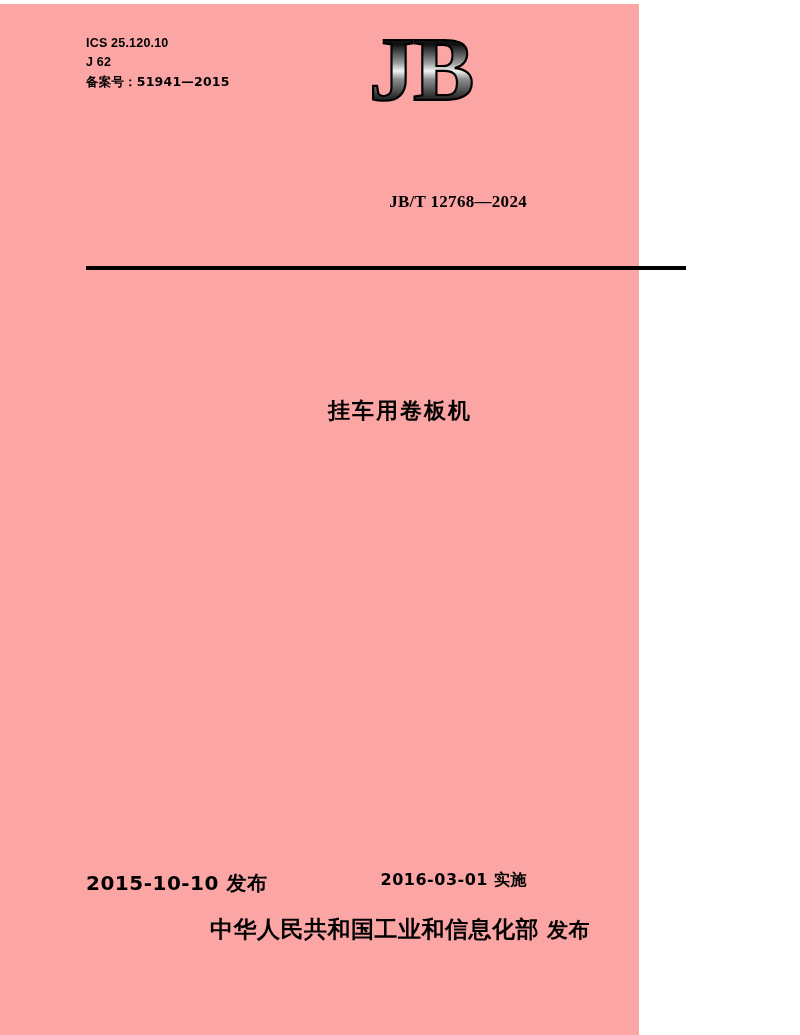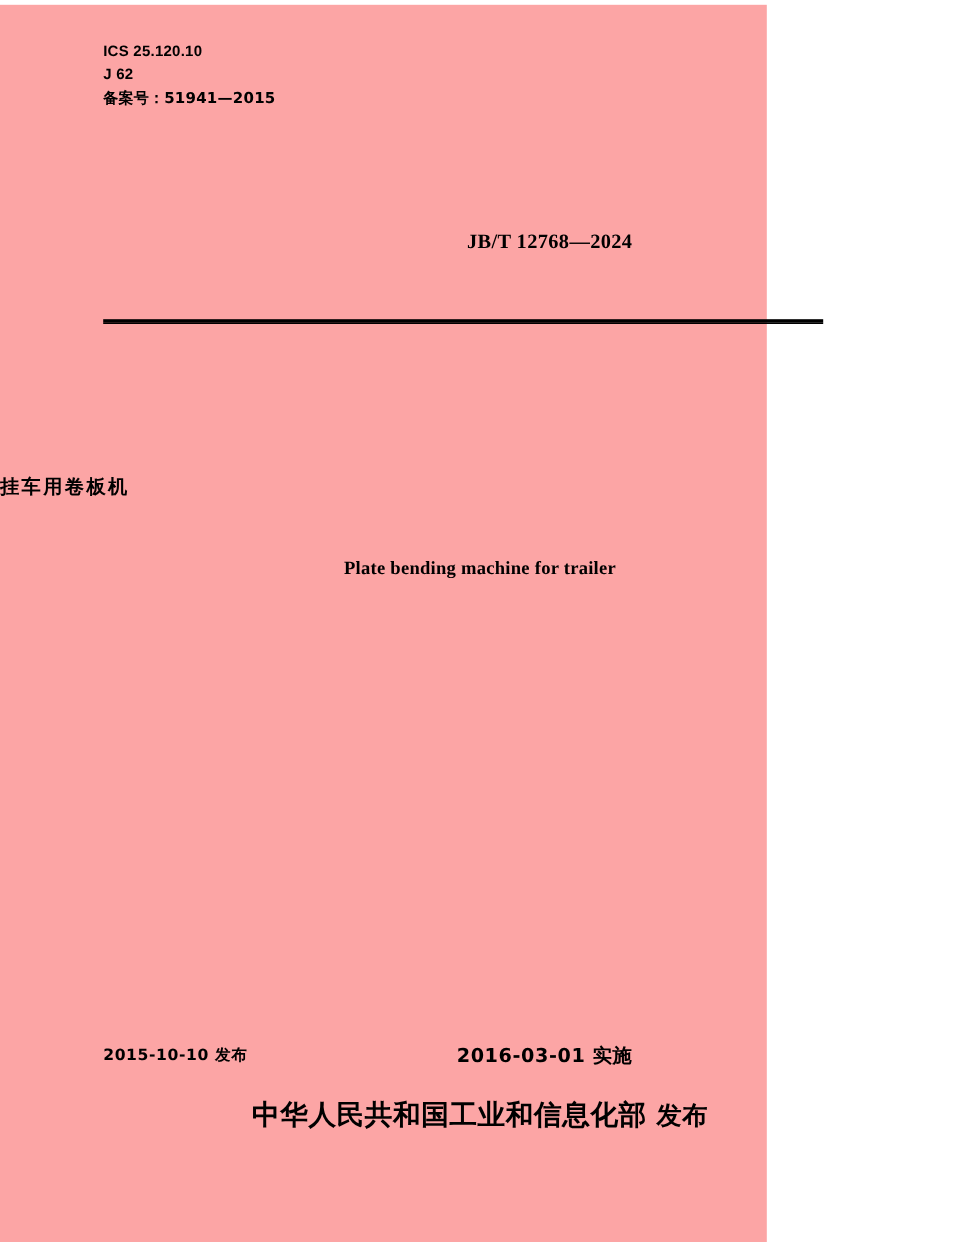"JB" div.jb-logo { html: none -> <div> <svg> <defs> <linearGradient> <stop></stop> <stop></stop> <stop></stop> <stop></stop> <stop></stop> <stop></stop> <stop></stop> </linearGradient> </defs> <text>JB</text> </svg> </div> }
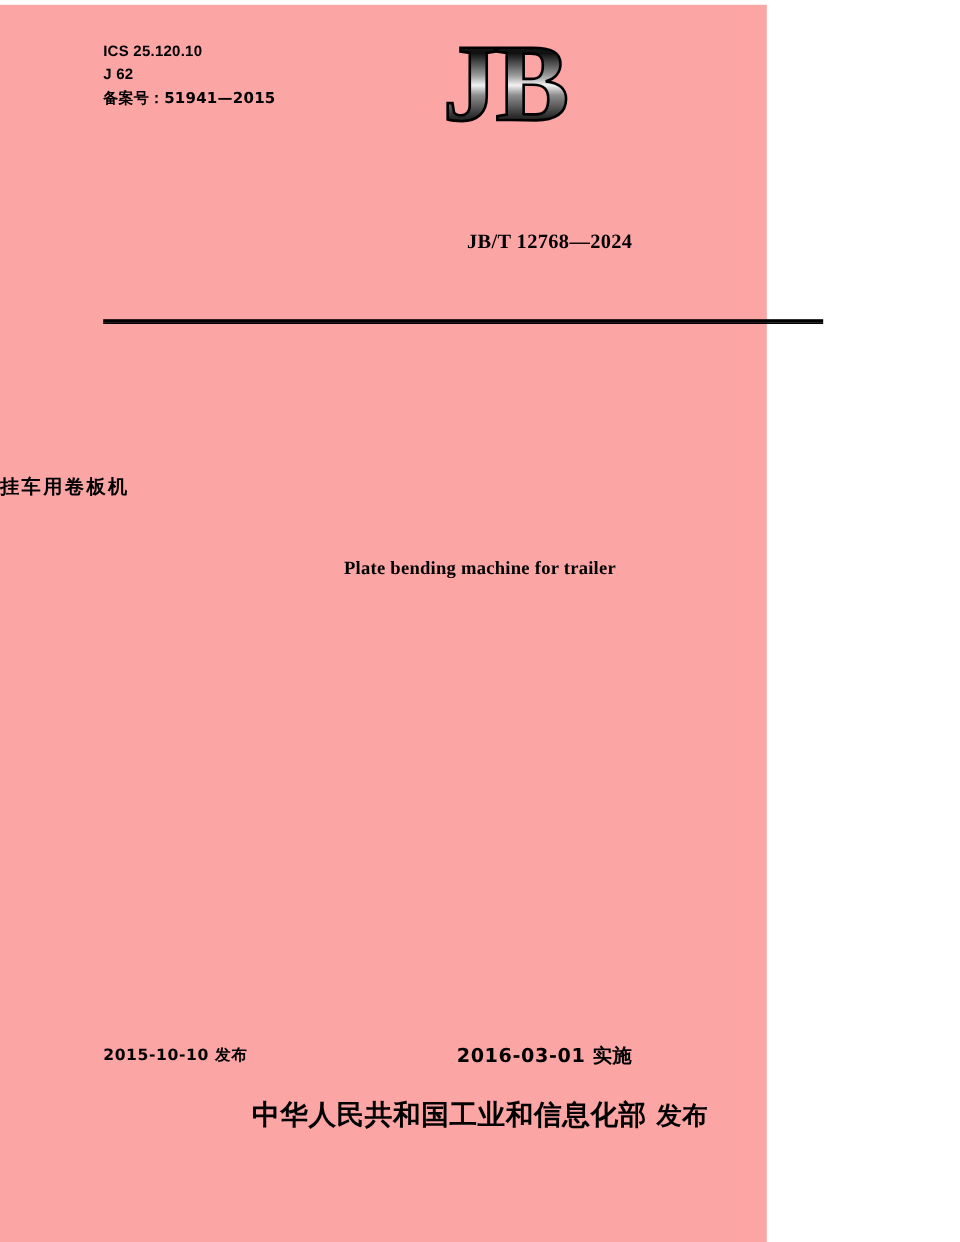"挂车用卷板机" .doc-title-cn { font-size: 16px -> 22px; text-align: left -> center }
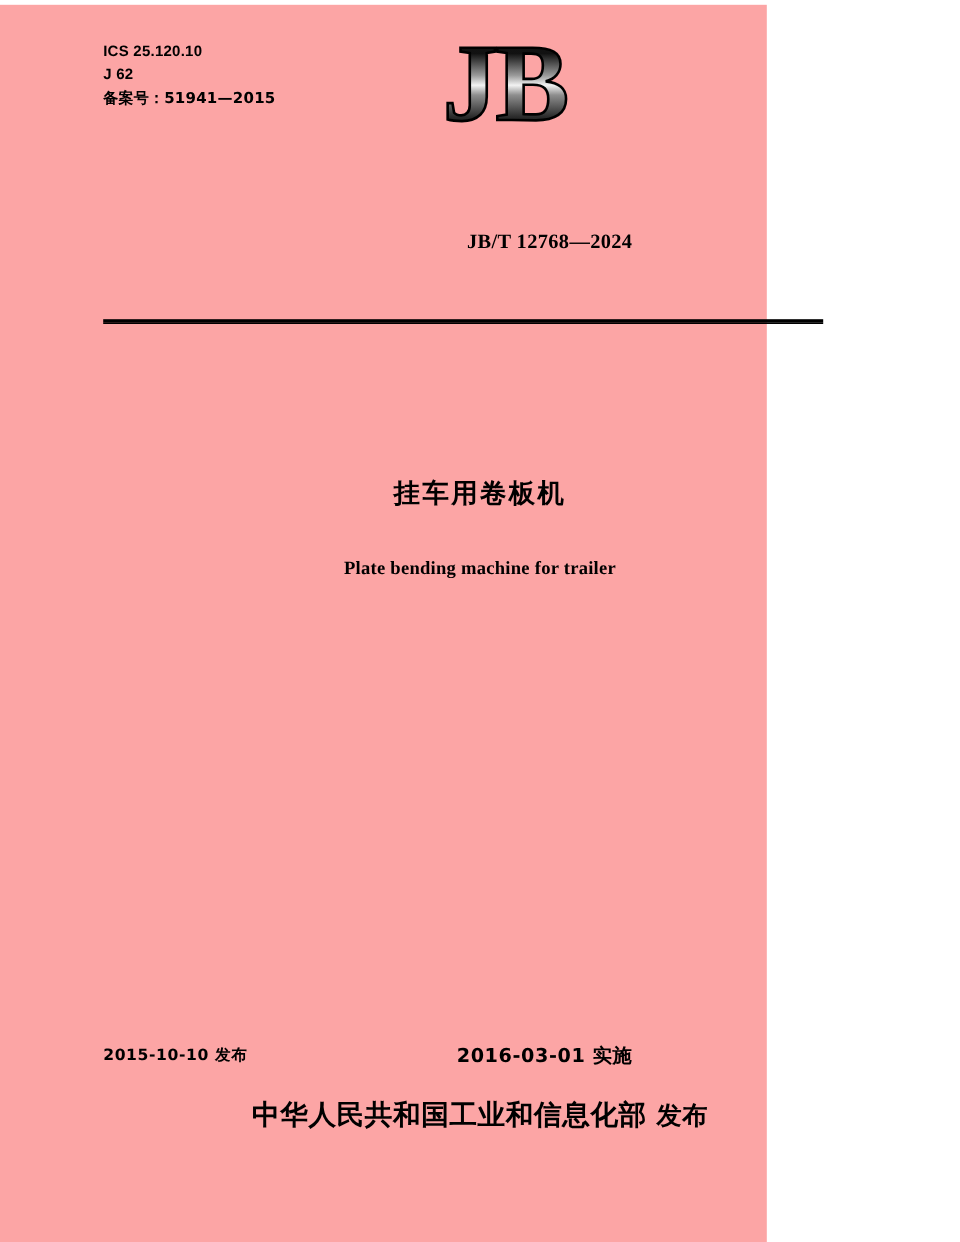"Plate bending machine for trailer" div.doc-title-en { html: <div>Plate bending machine for trailer</div> -> none }
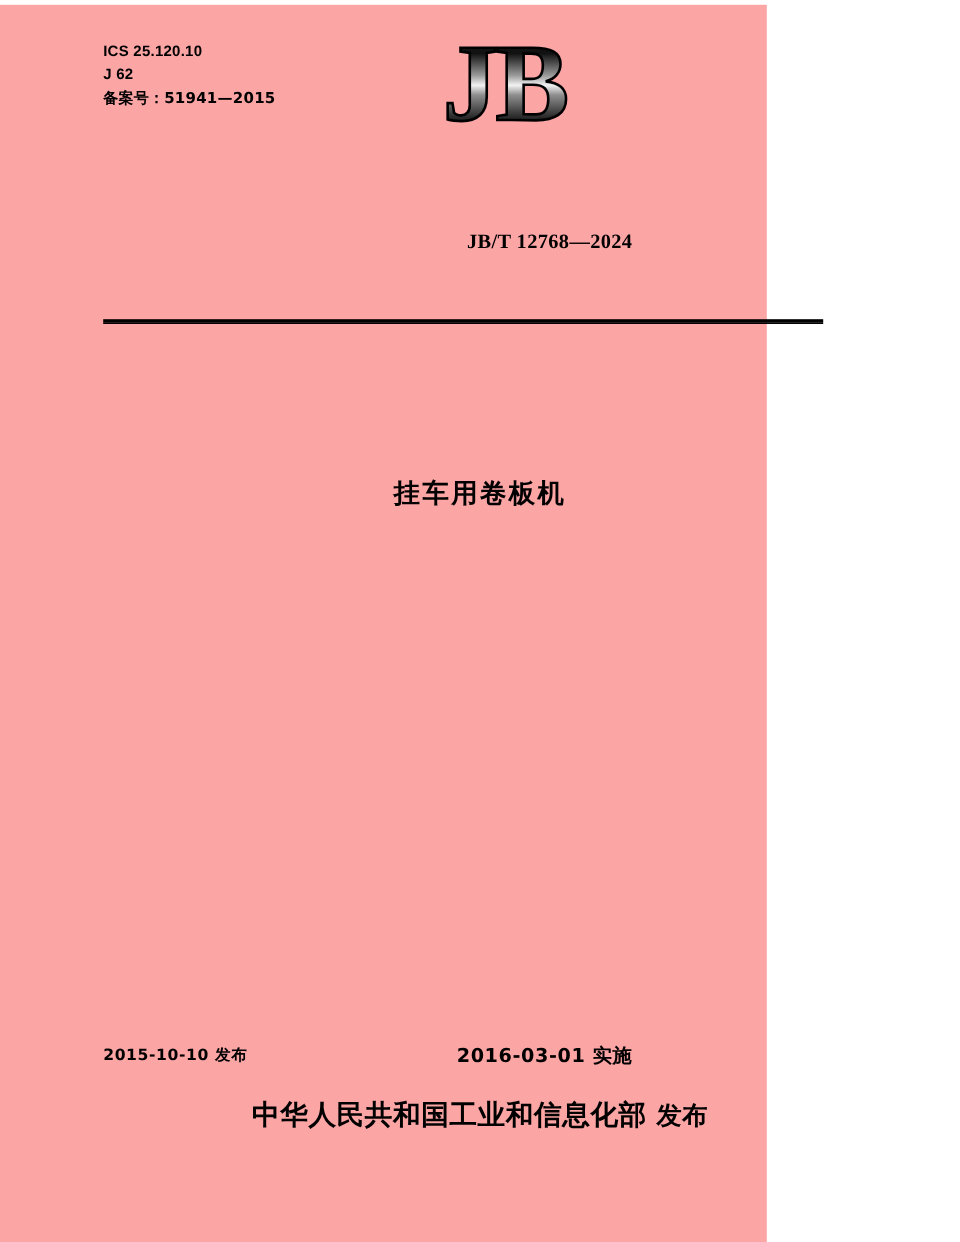"2015-10-10 发布" .date-issue { font-size: 13px -> 20px }
